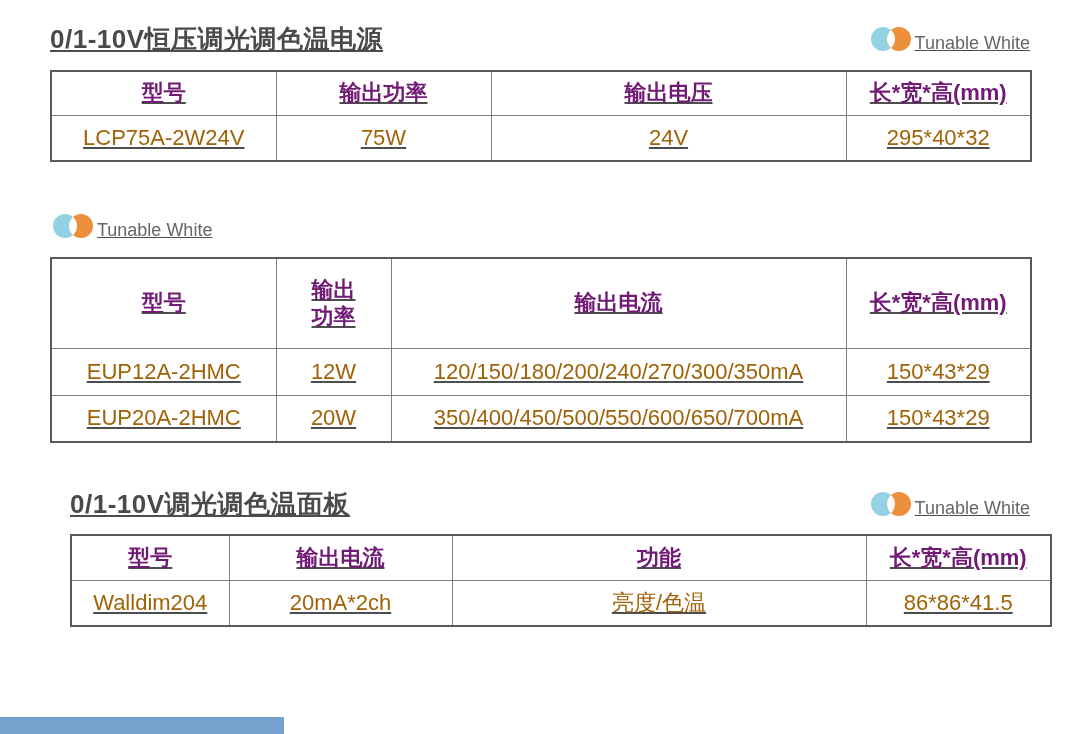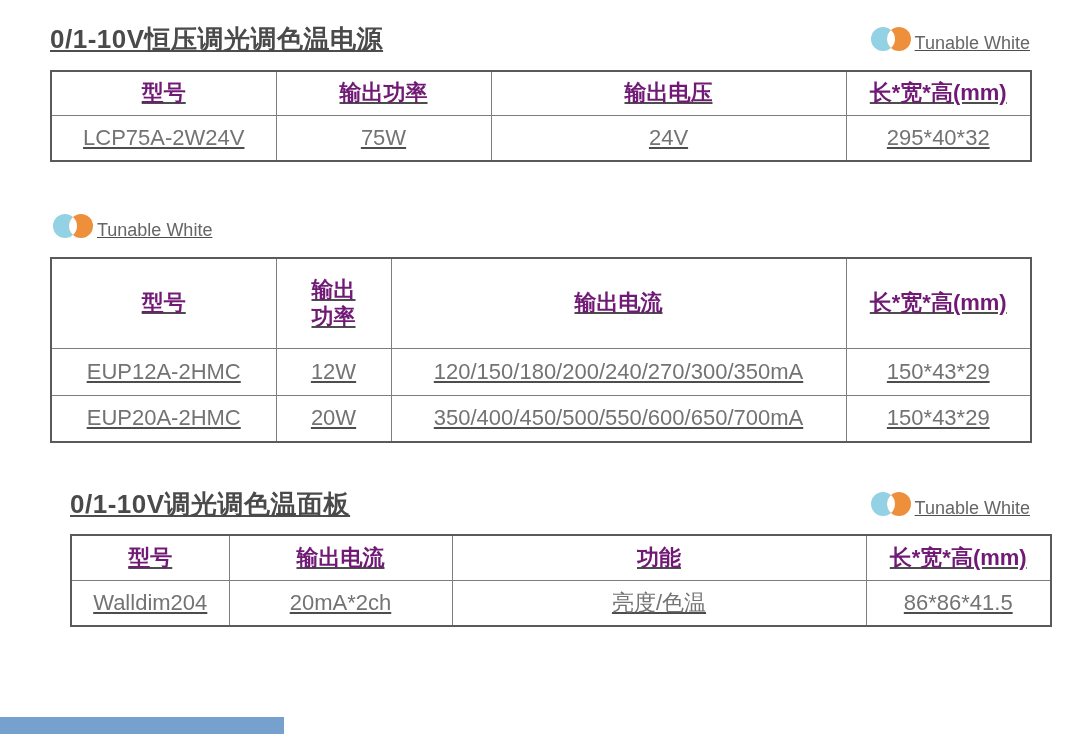"LCP75A-2W24V" table.spec th, table.spec td { color: #737373 -> #a16207 }
